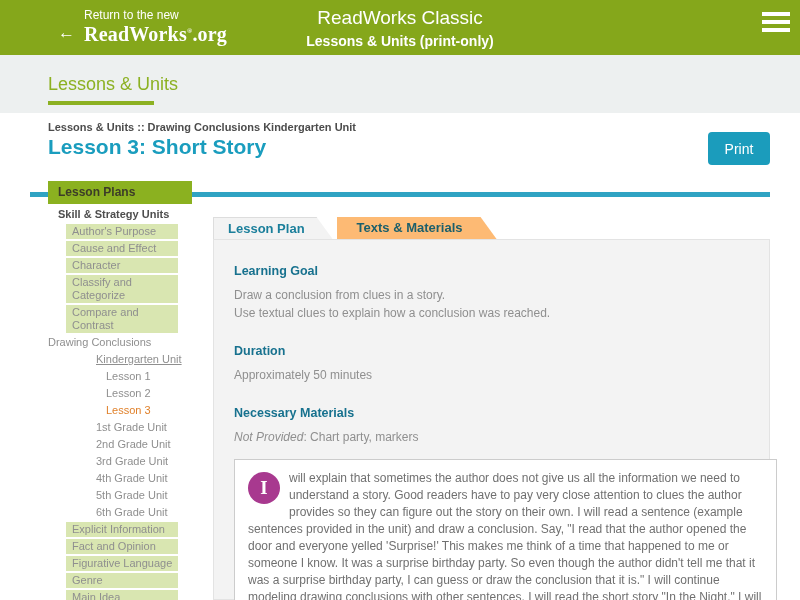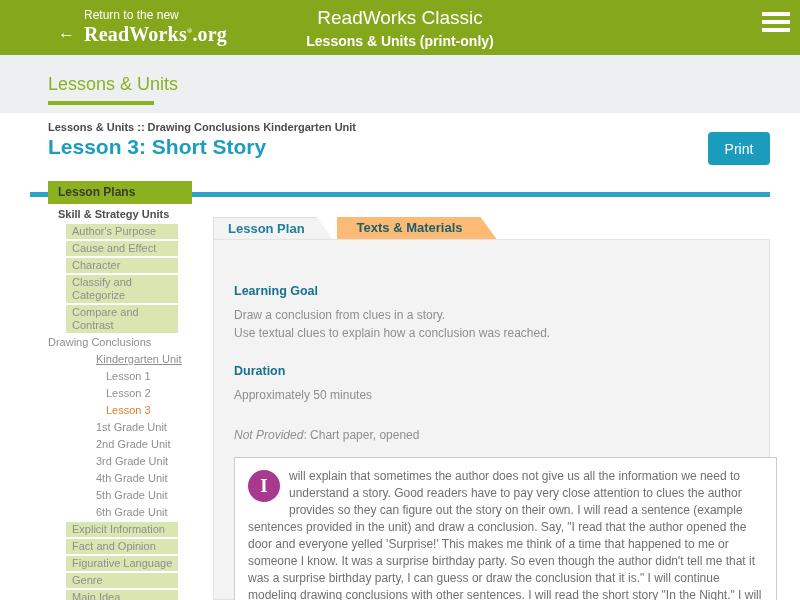"Learning Goal" .lp-sections { margin-top: 20px -> none }
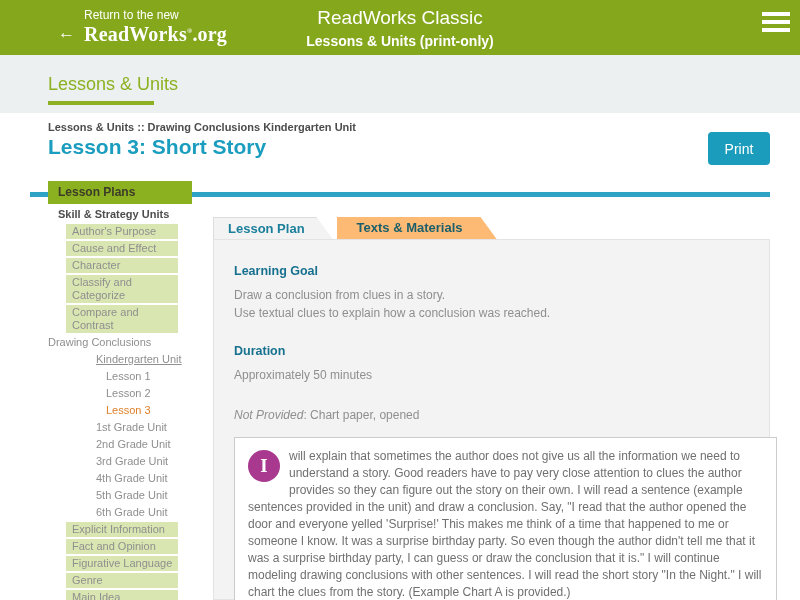"Necessary Materials" div.lp-h { html: none -> <div>Necessary Materials</div> }
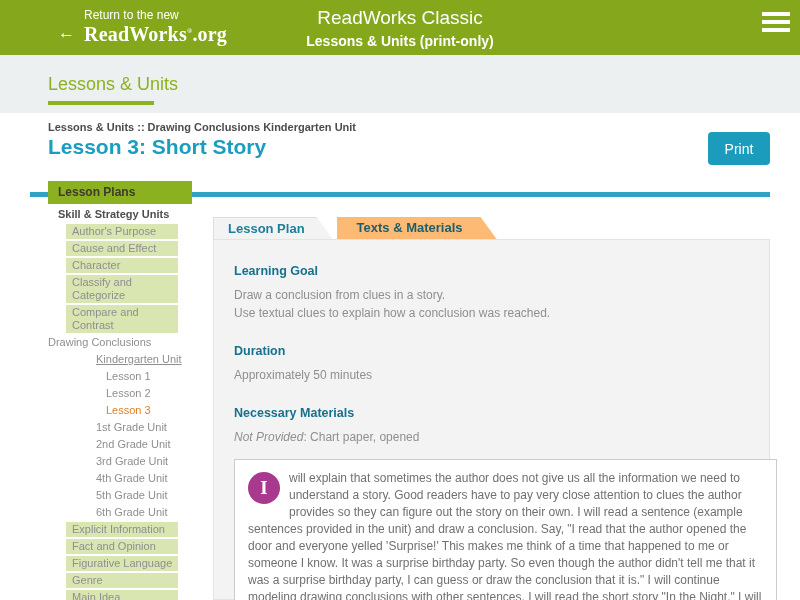": Chart paper, opened" span { text: paper, opened -> party, markers }
